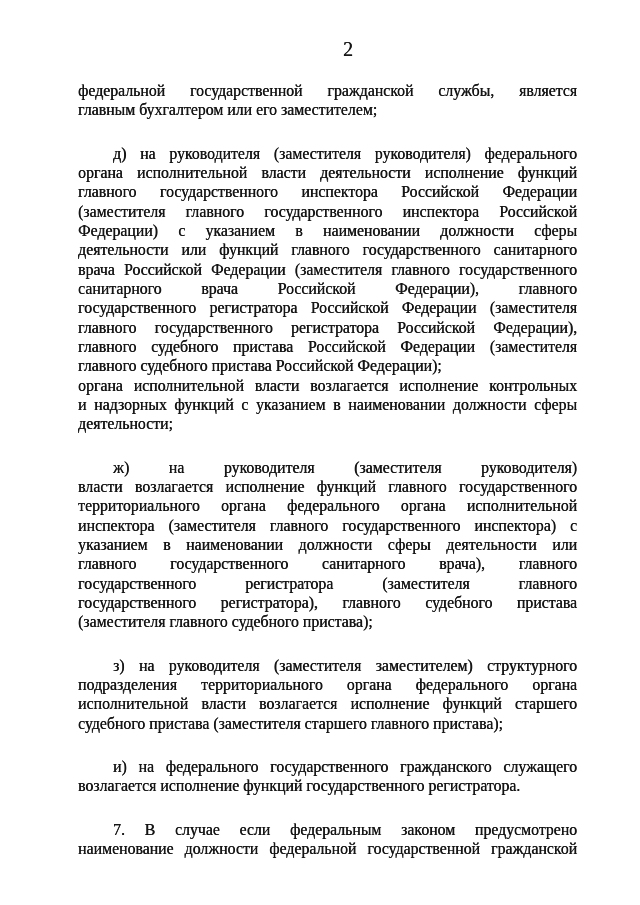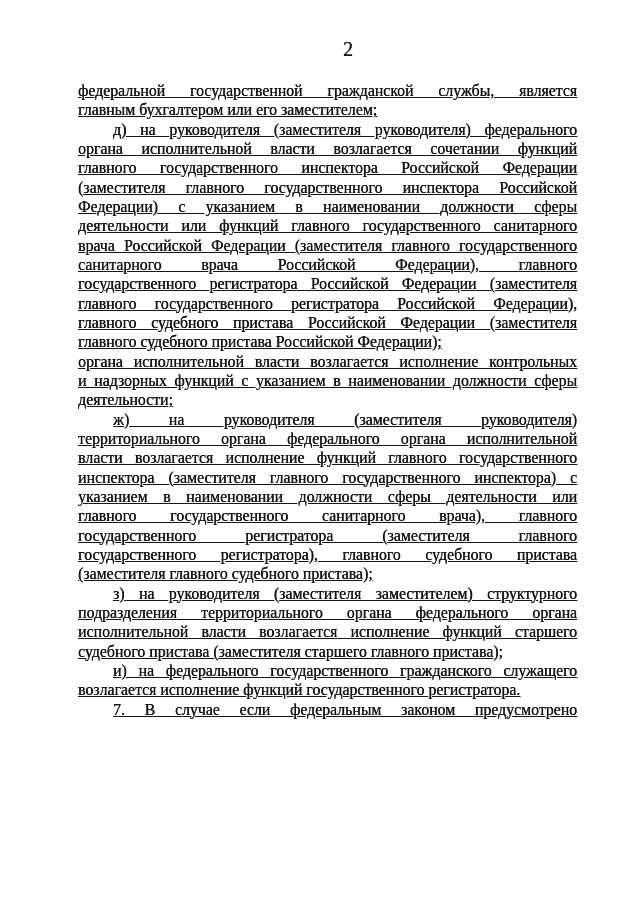"федеральной государственной гражданской" .line { text-decoration: underline -> none }
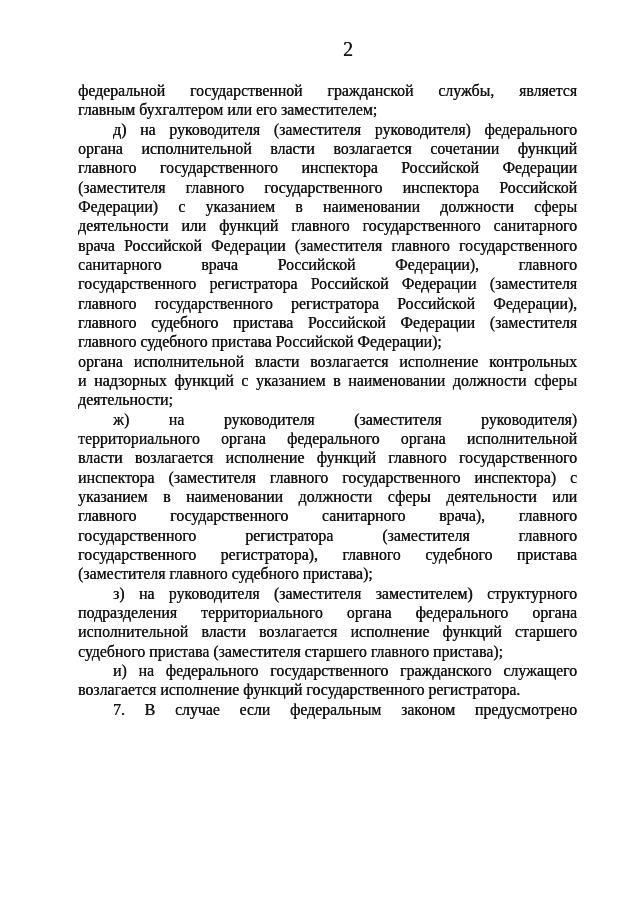"д) на руководителя (заместителя" .line.indent { margin-top: none -> 24px }
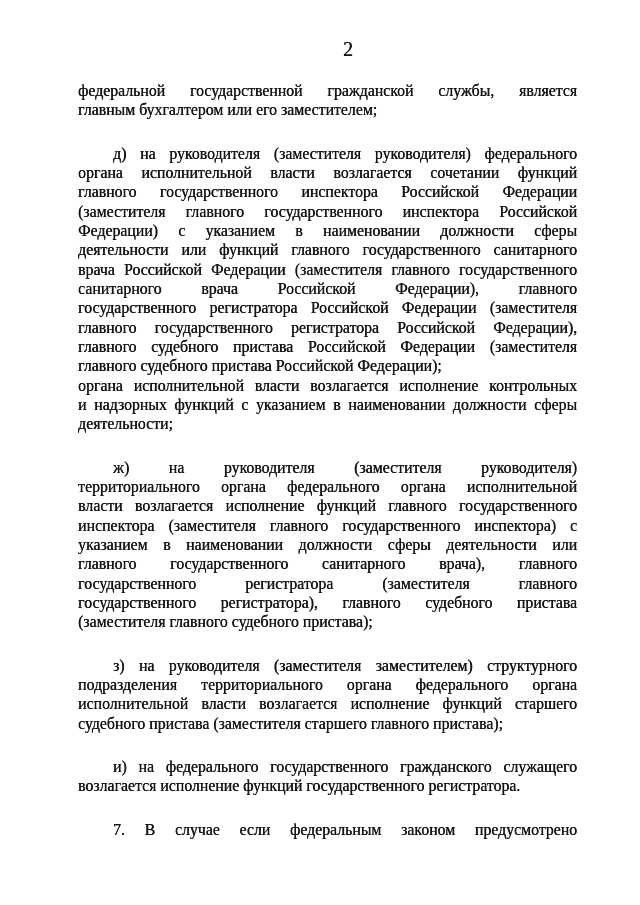"органа исполнительной власти возлагается сочетании" div.line { text: возлагается сочетании -> деятельности исполнение }
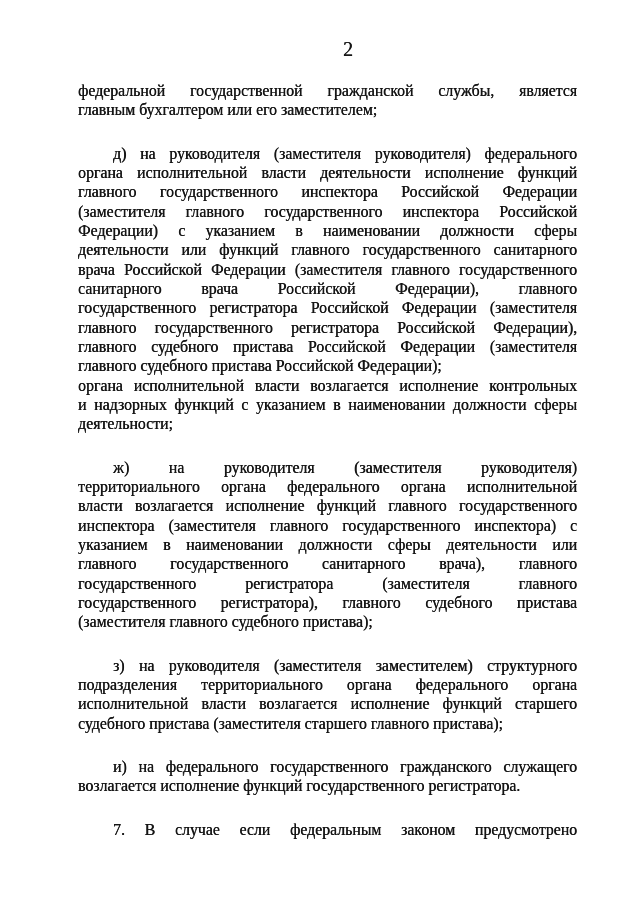"территориального органа федерального" div.line { order: before "власти возлагается исполнение функций" -> after "власти возлагается исполнение функций" }
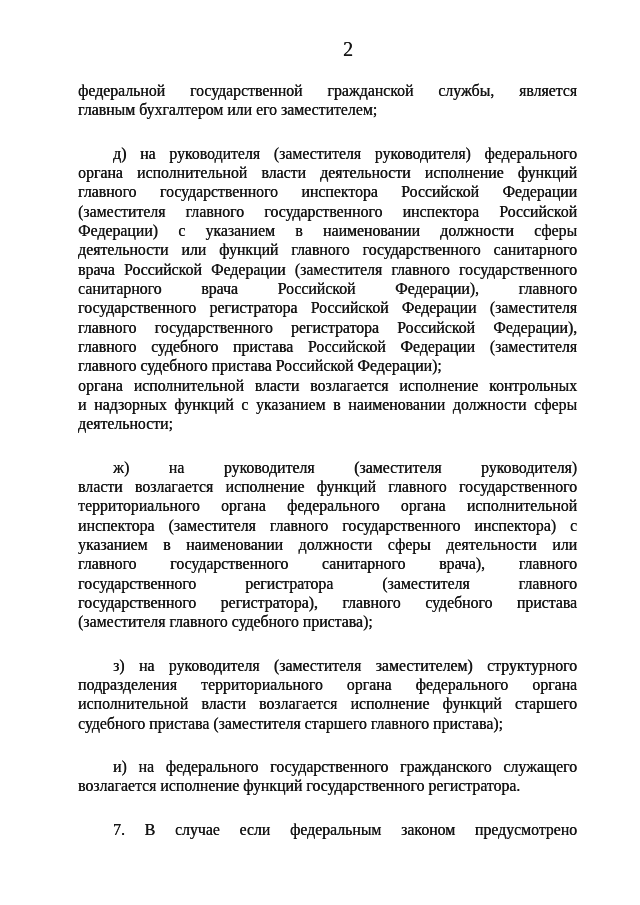"наименование должности федеральной" div.line { html: none -> <div>наименование должности федеральной государственной гражданской</div> }
